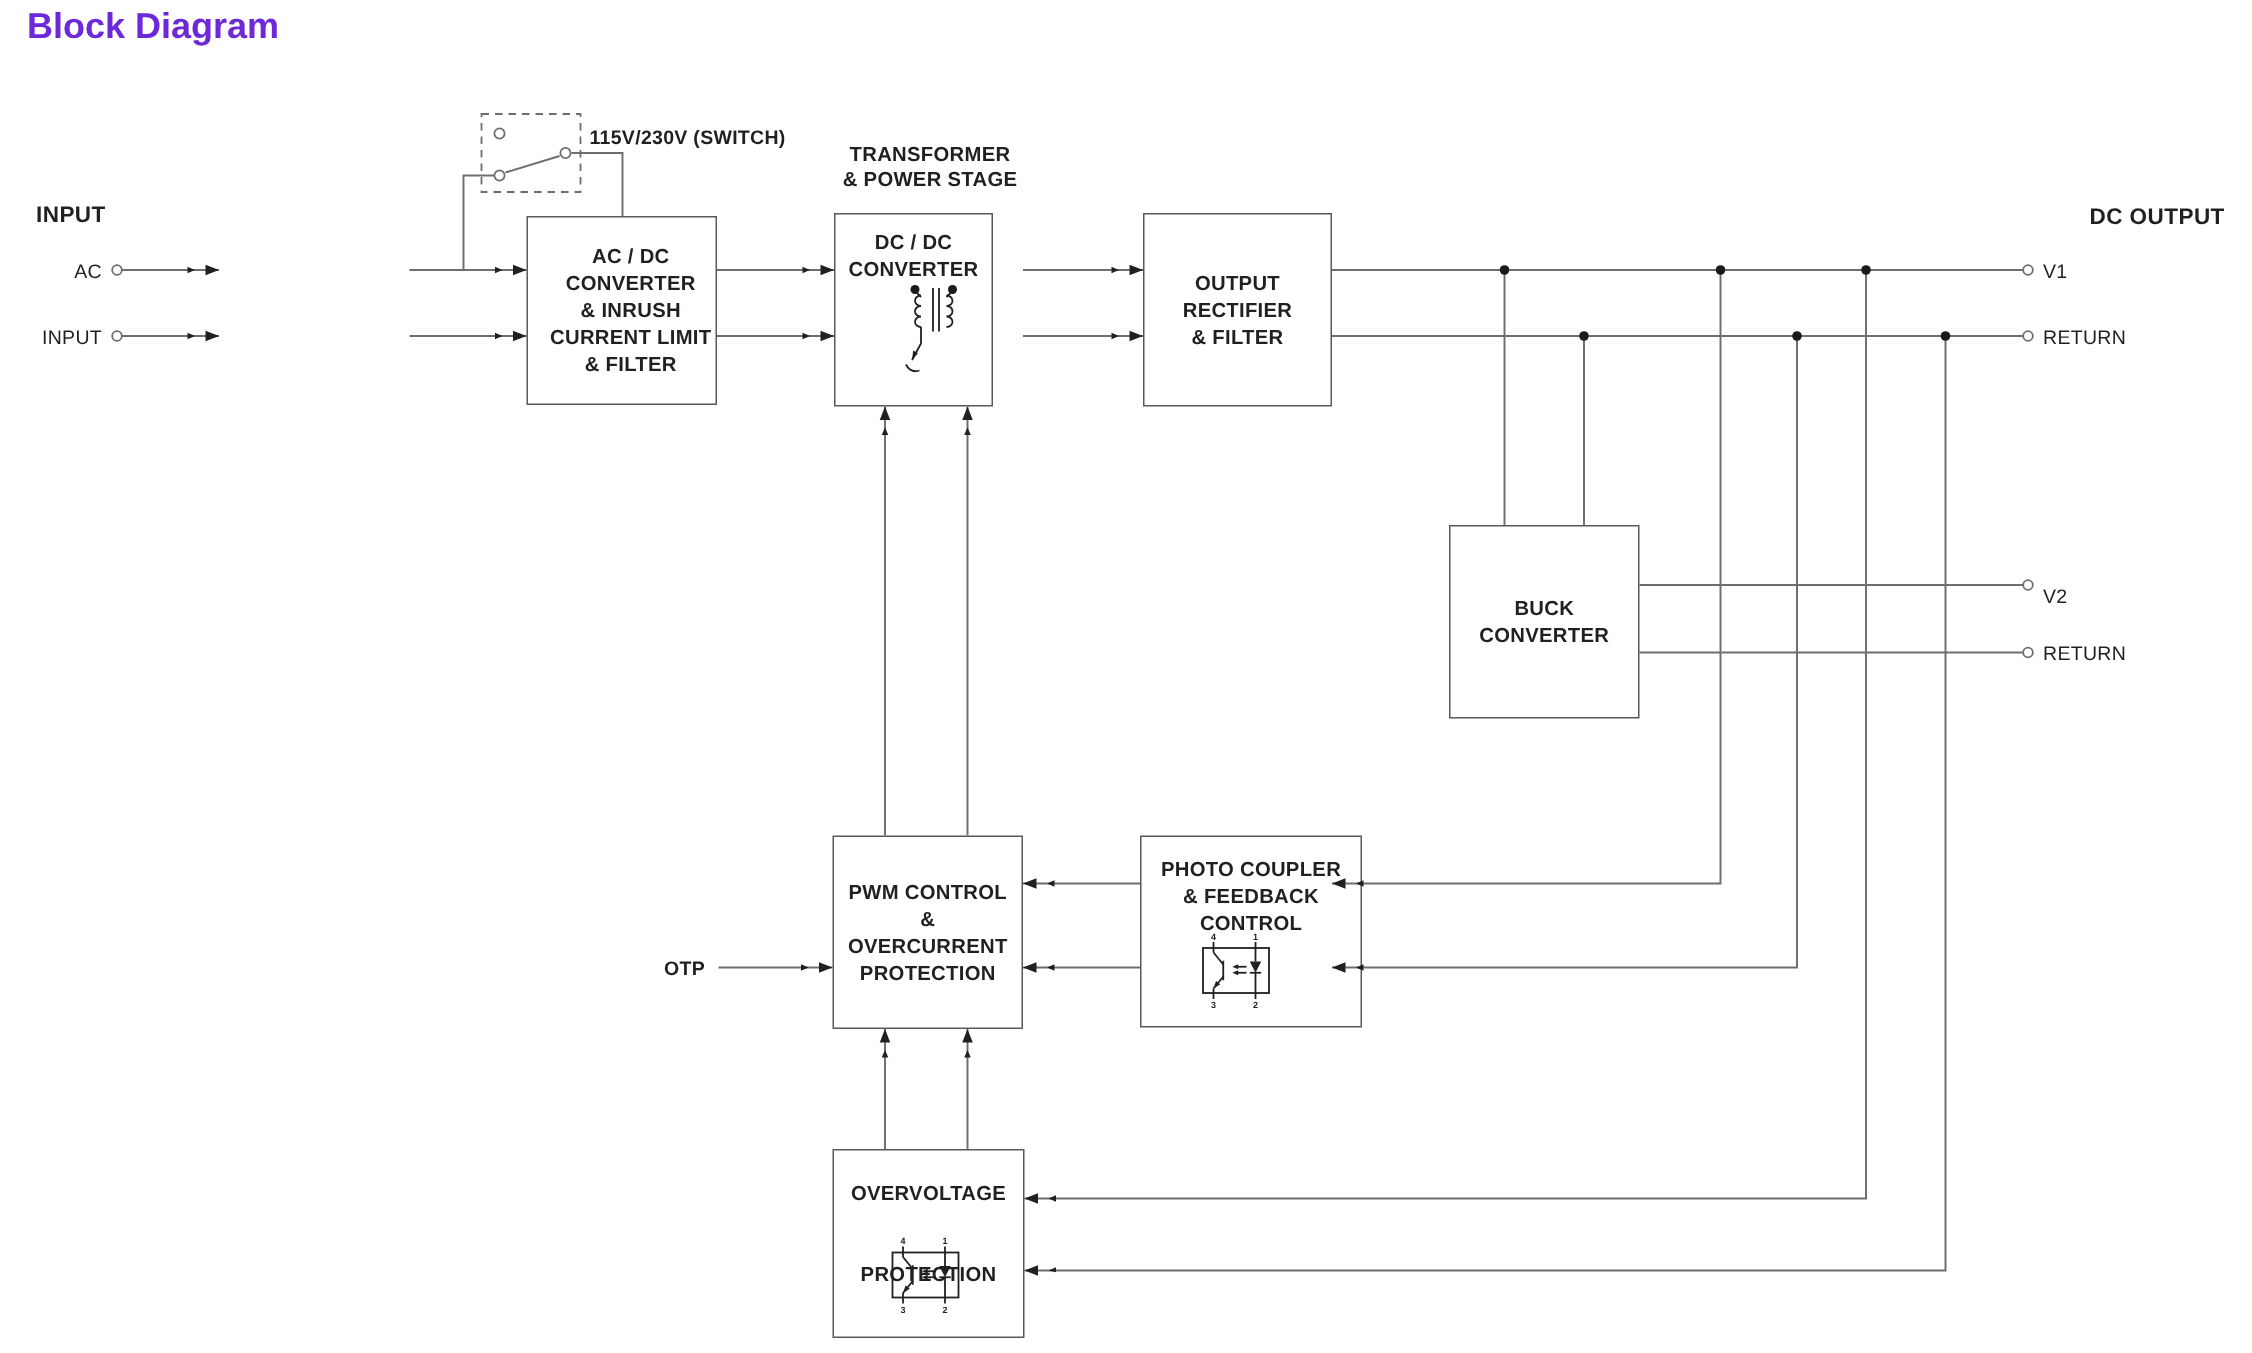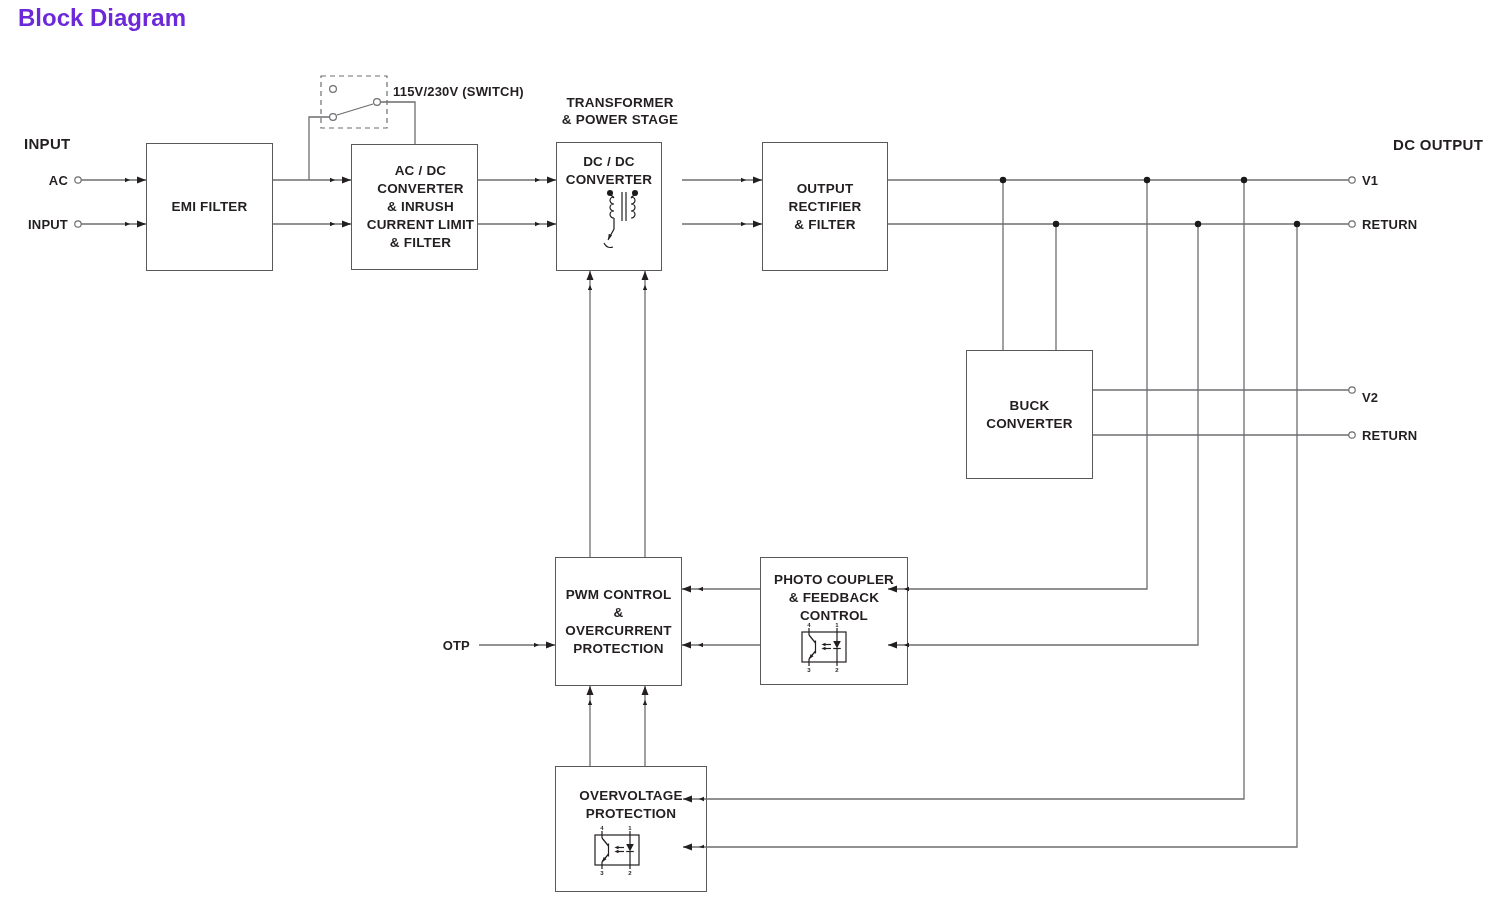"AC" .lbl { font-weight: 700 -> 400 }
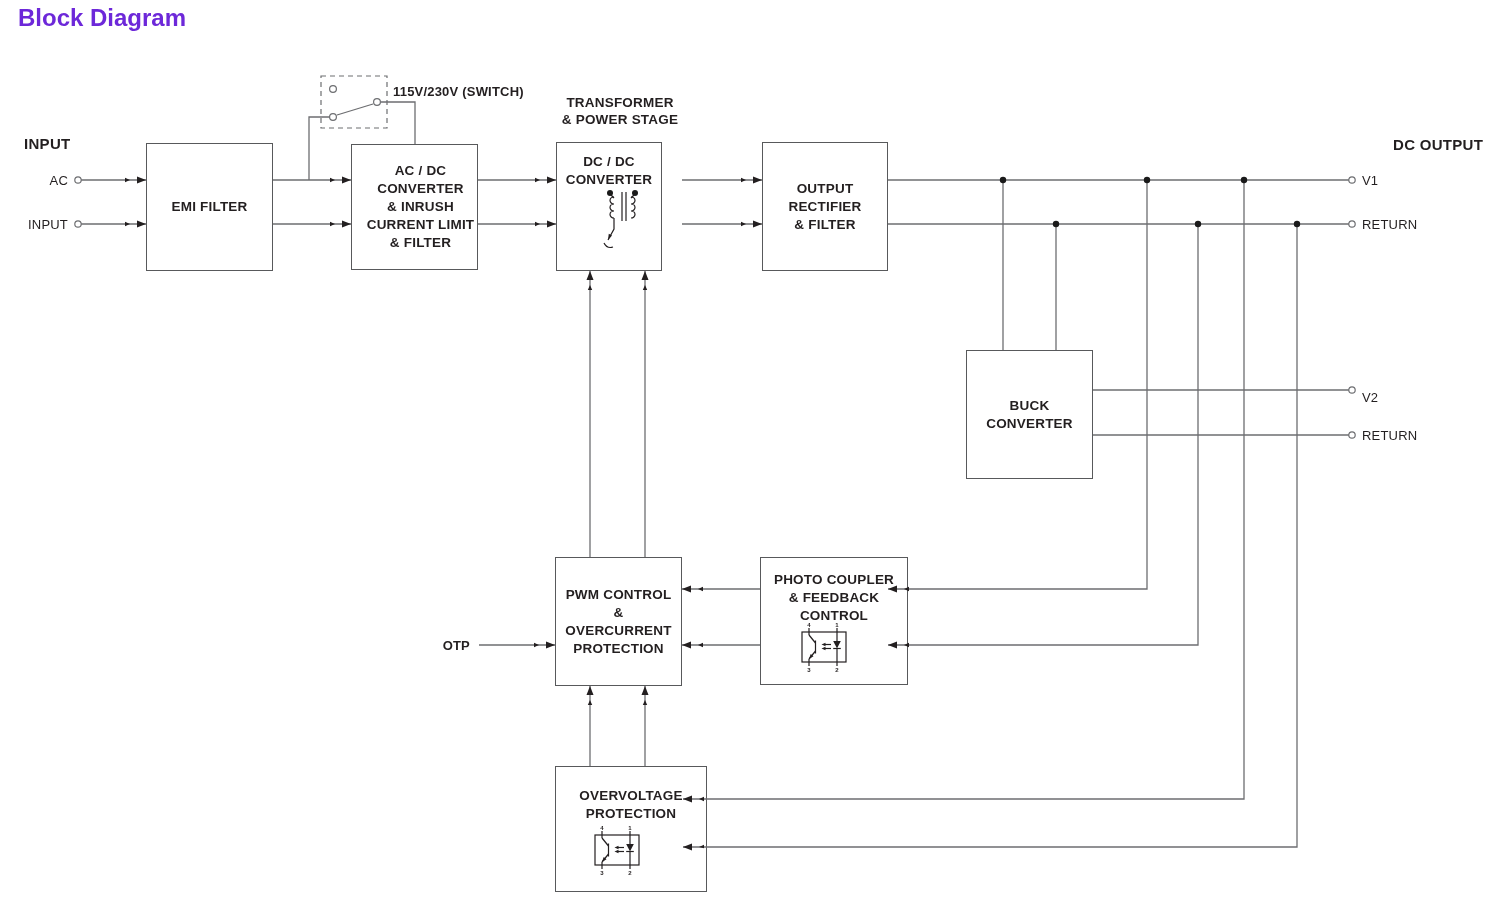"EMI FILTER" div.block { html: <div> <div>EMI FILTER</div> </div> -> none }
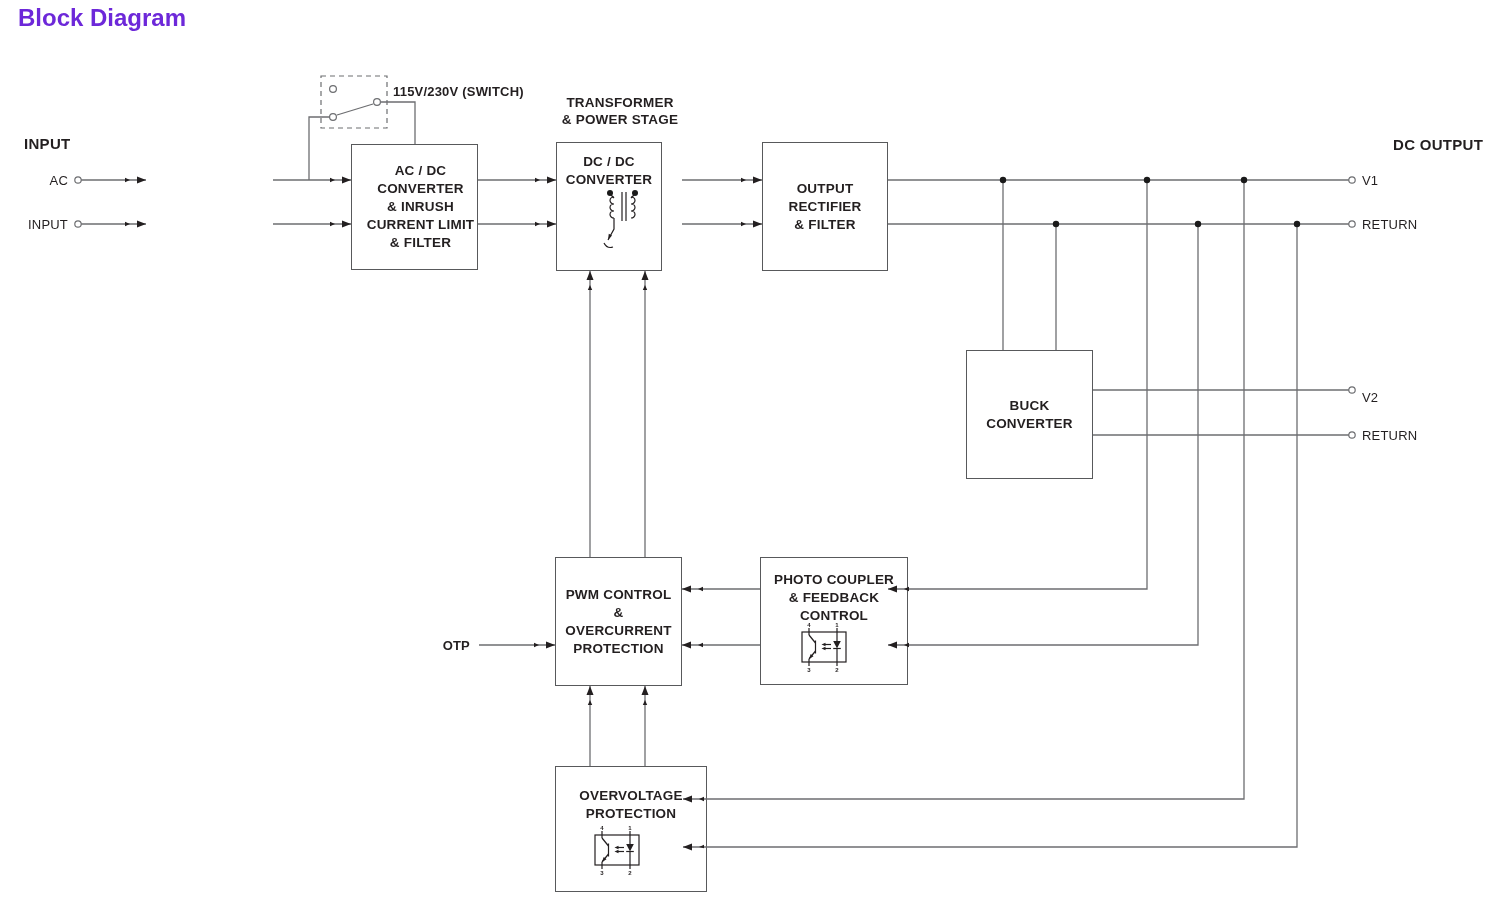"OVERVOLTAGE" div.block { gap: none -> 36px; width: 152px -> 128px }
